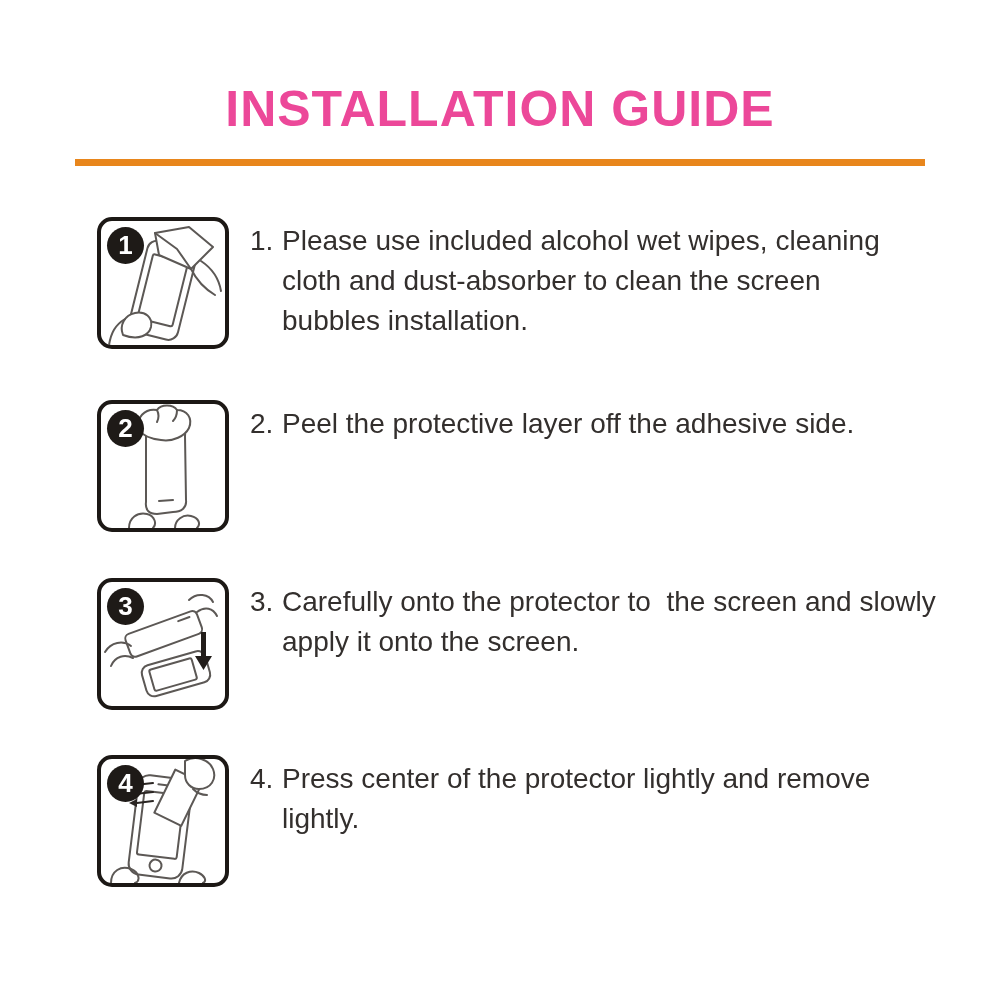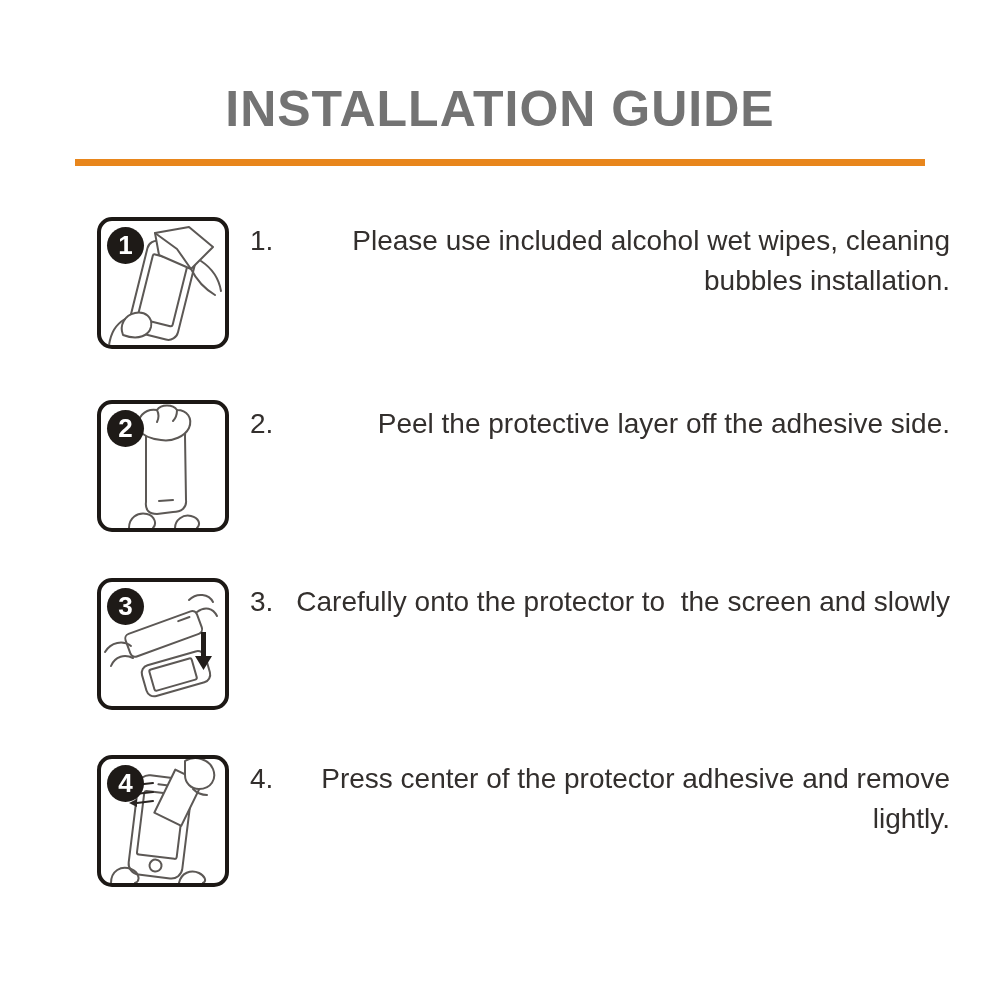"INSTALLATION GUIDE" .title { color: #737373 -> #ec4899 }
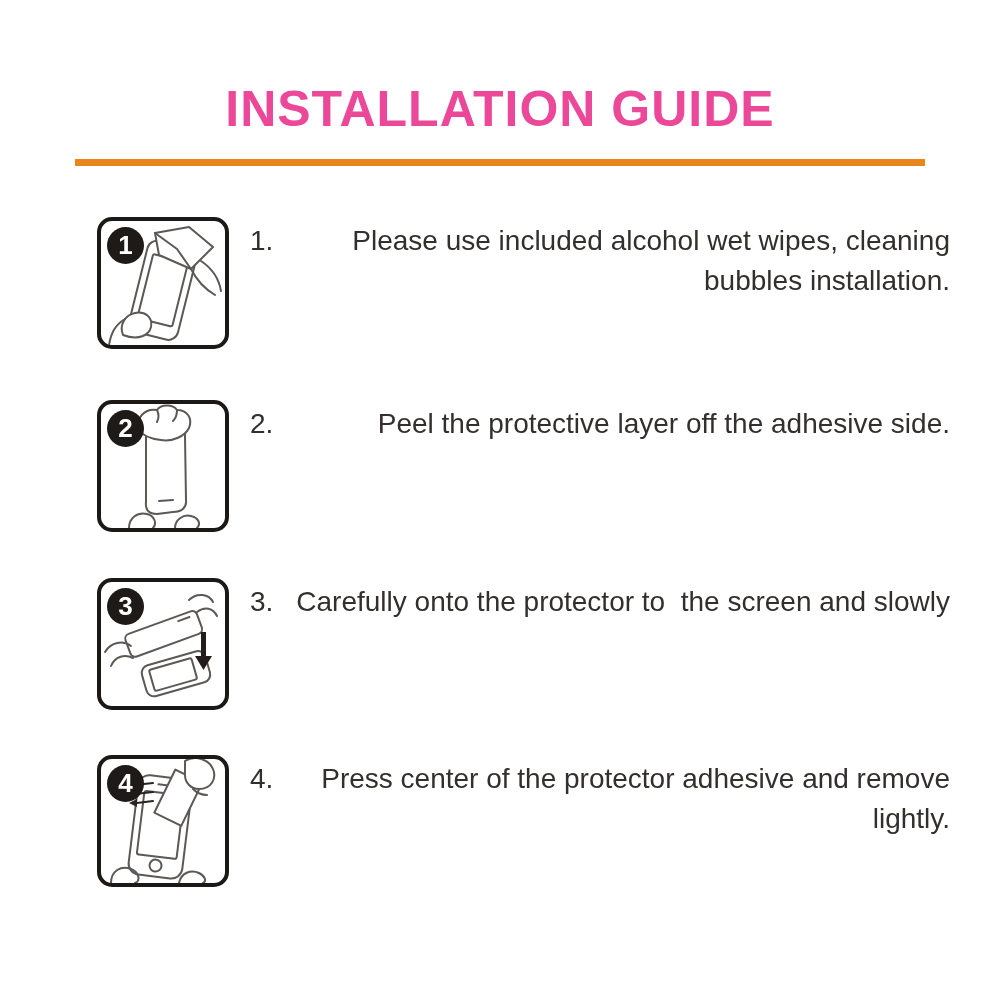"Please use included alcohol wet" .line { text-align: right -> none }
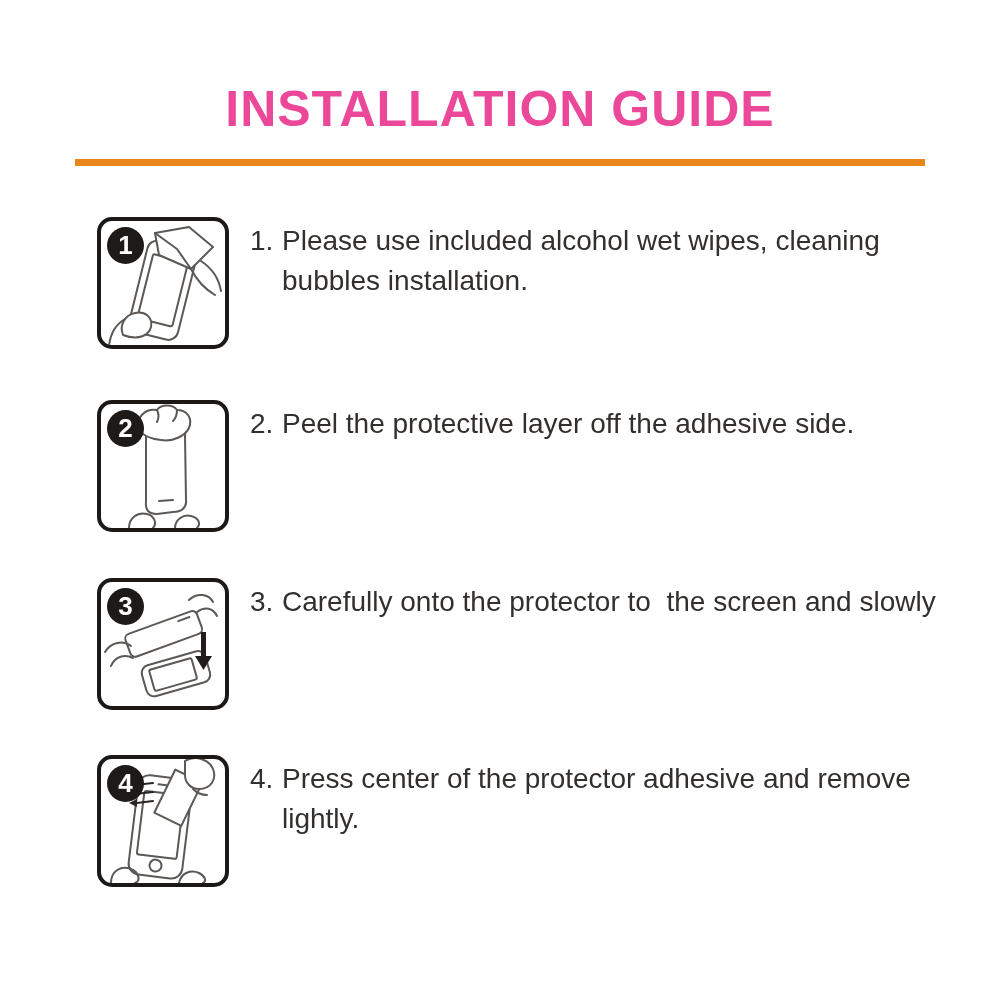"cloth and dust-absorber to clean" div.line { html: none -> <div>cloth and dust-absorber to clean the screen</div> }
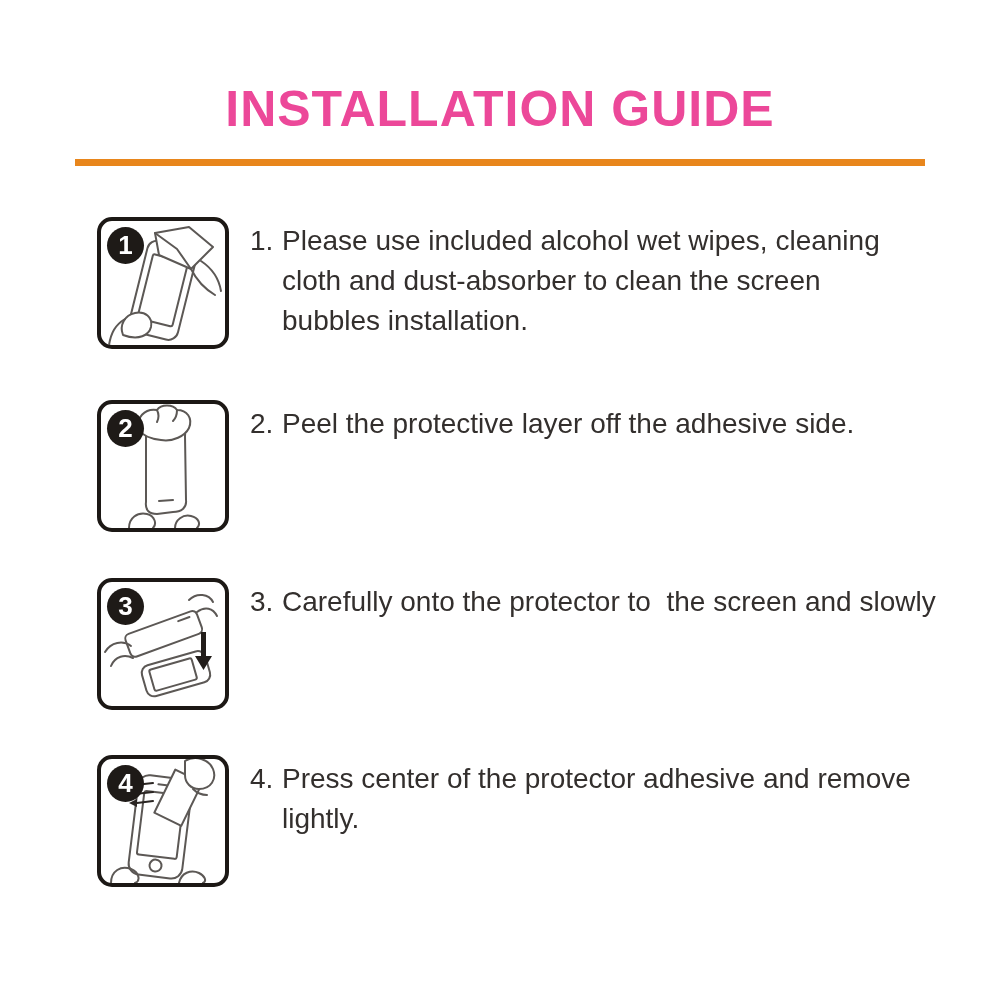"apply it onto the screen." div.line { html: none -> <div>apply it onto the screen.</div> }
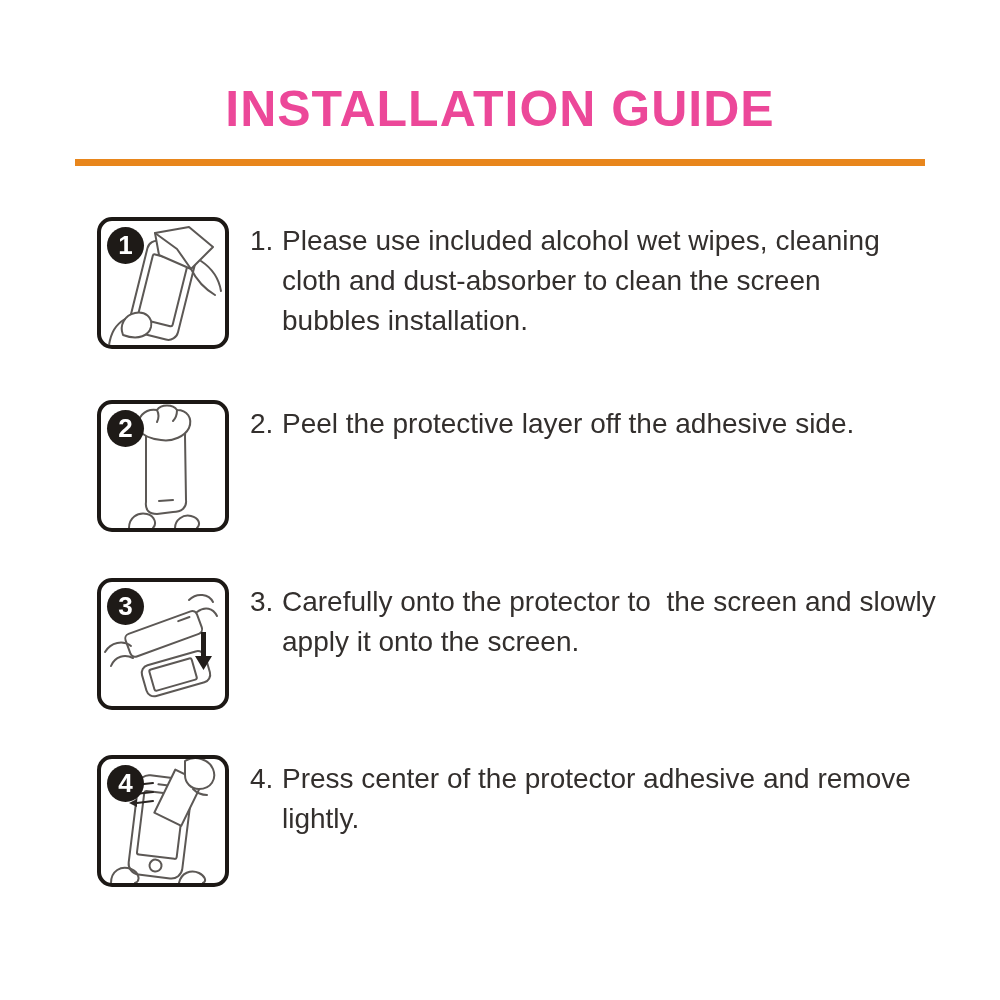"Press center of the protector" div.line { text: adhesive -> lightly }
